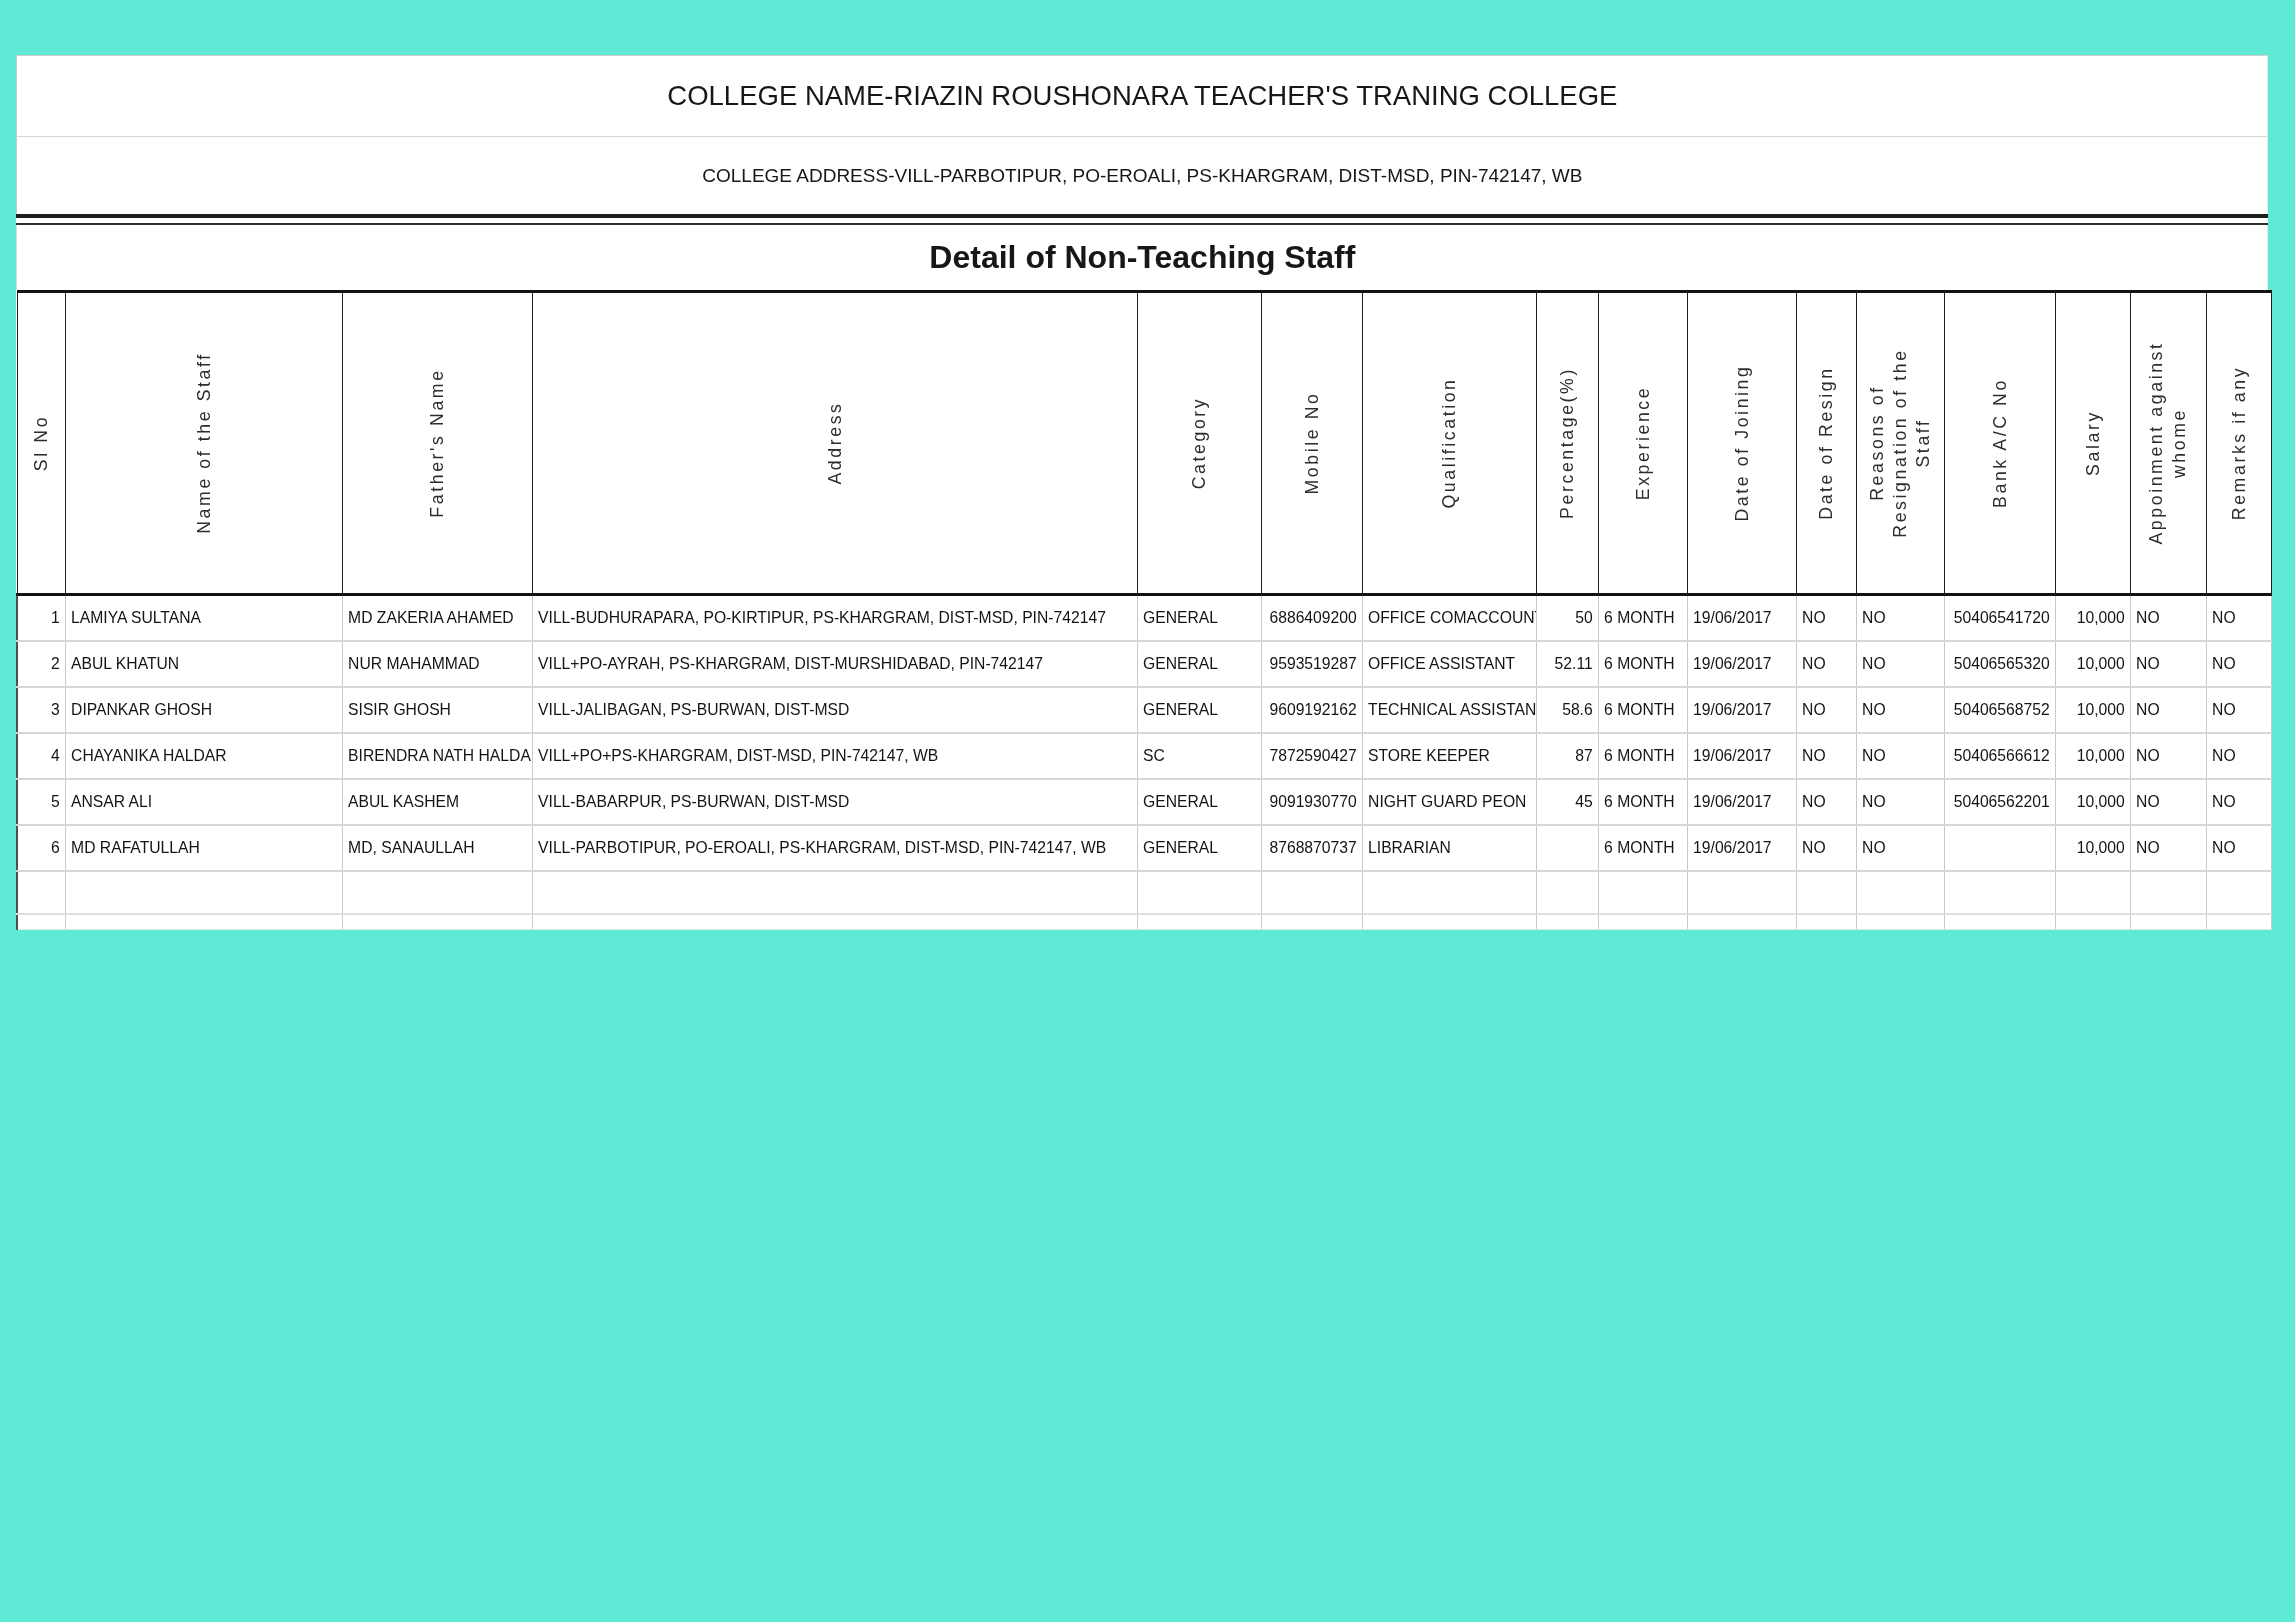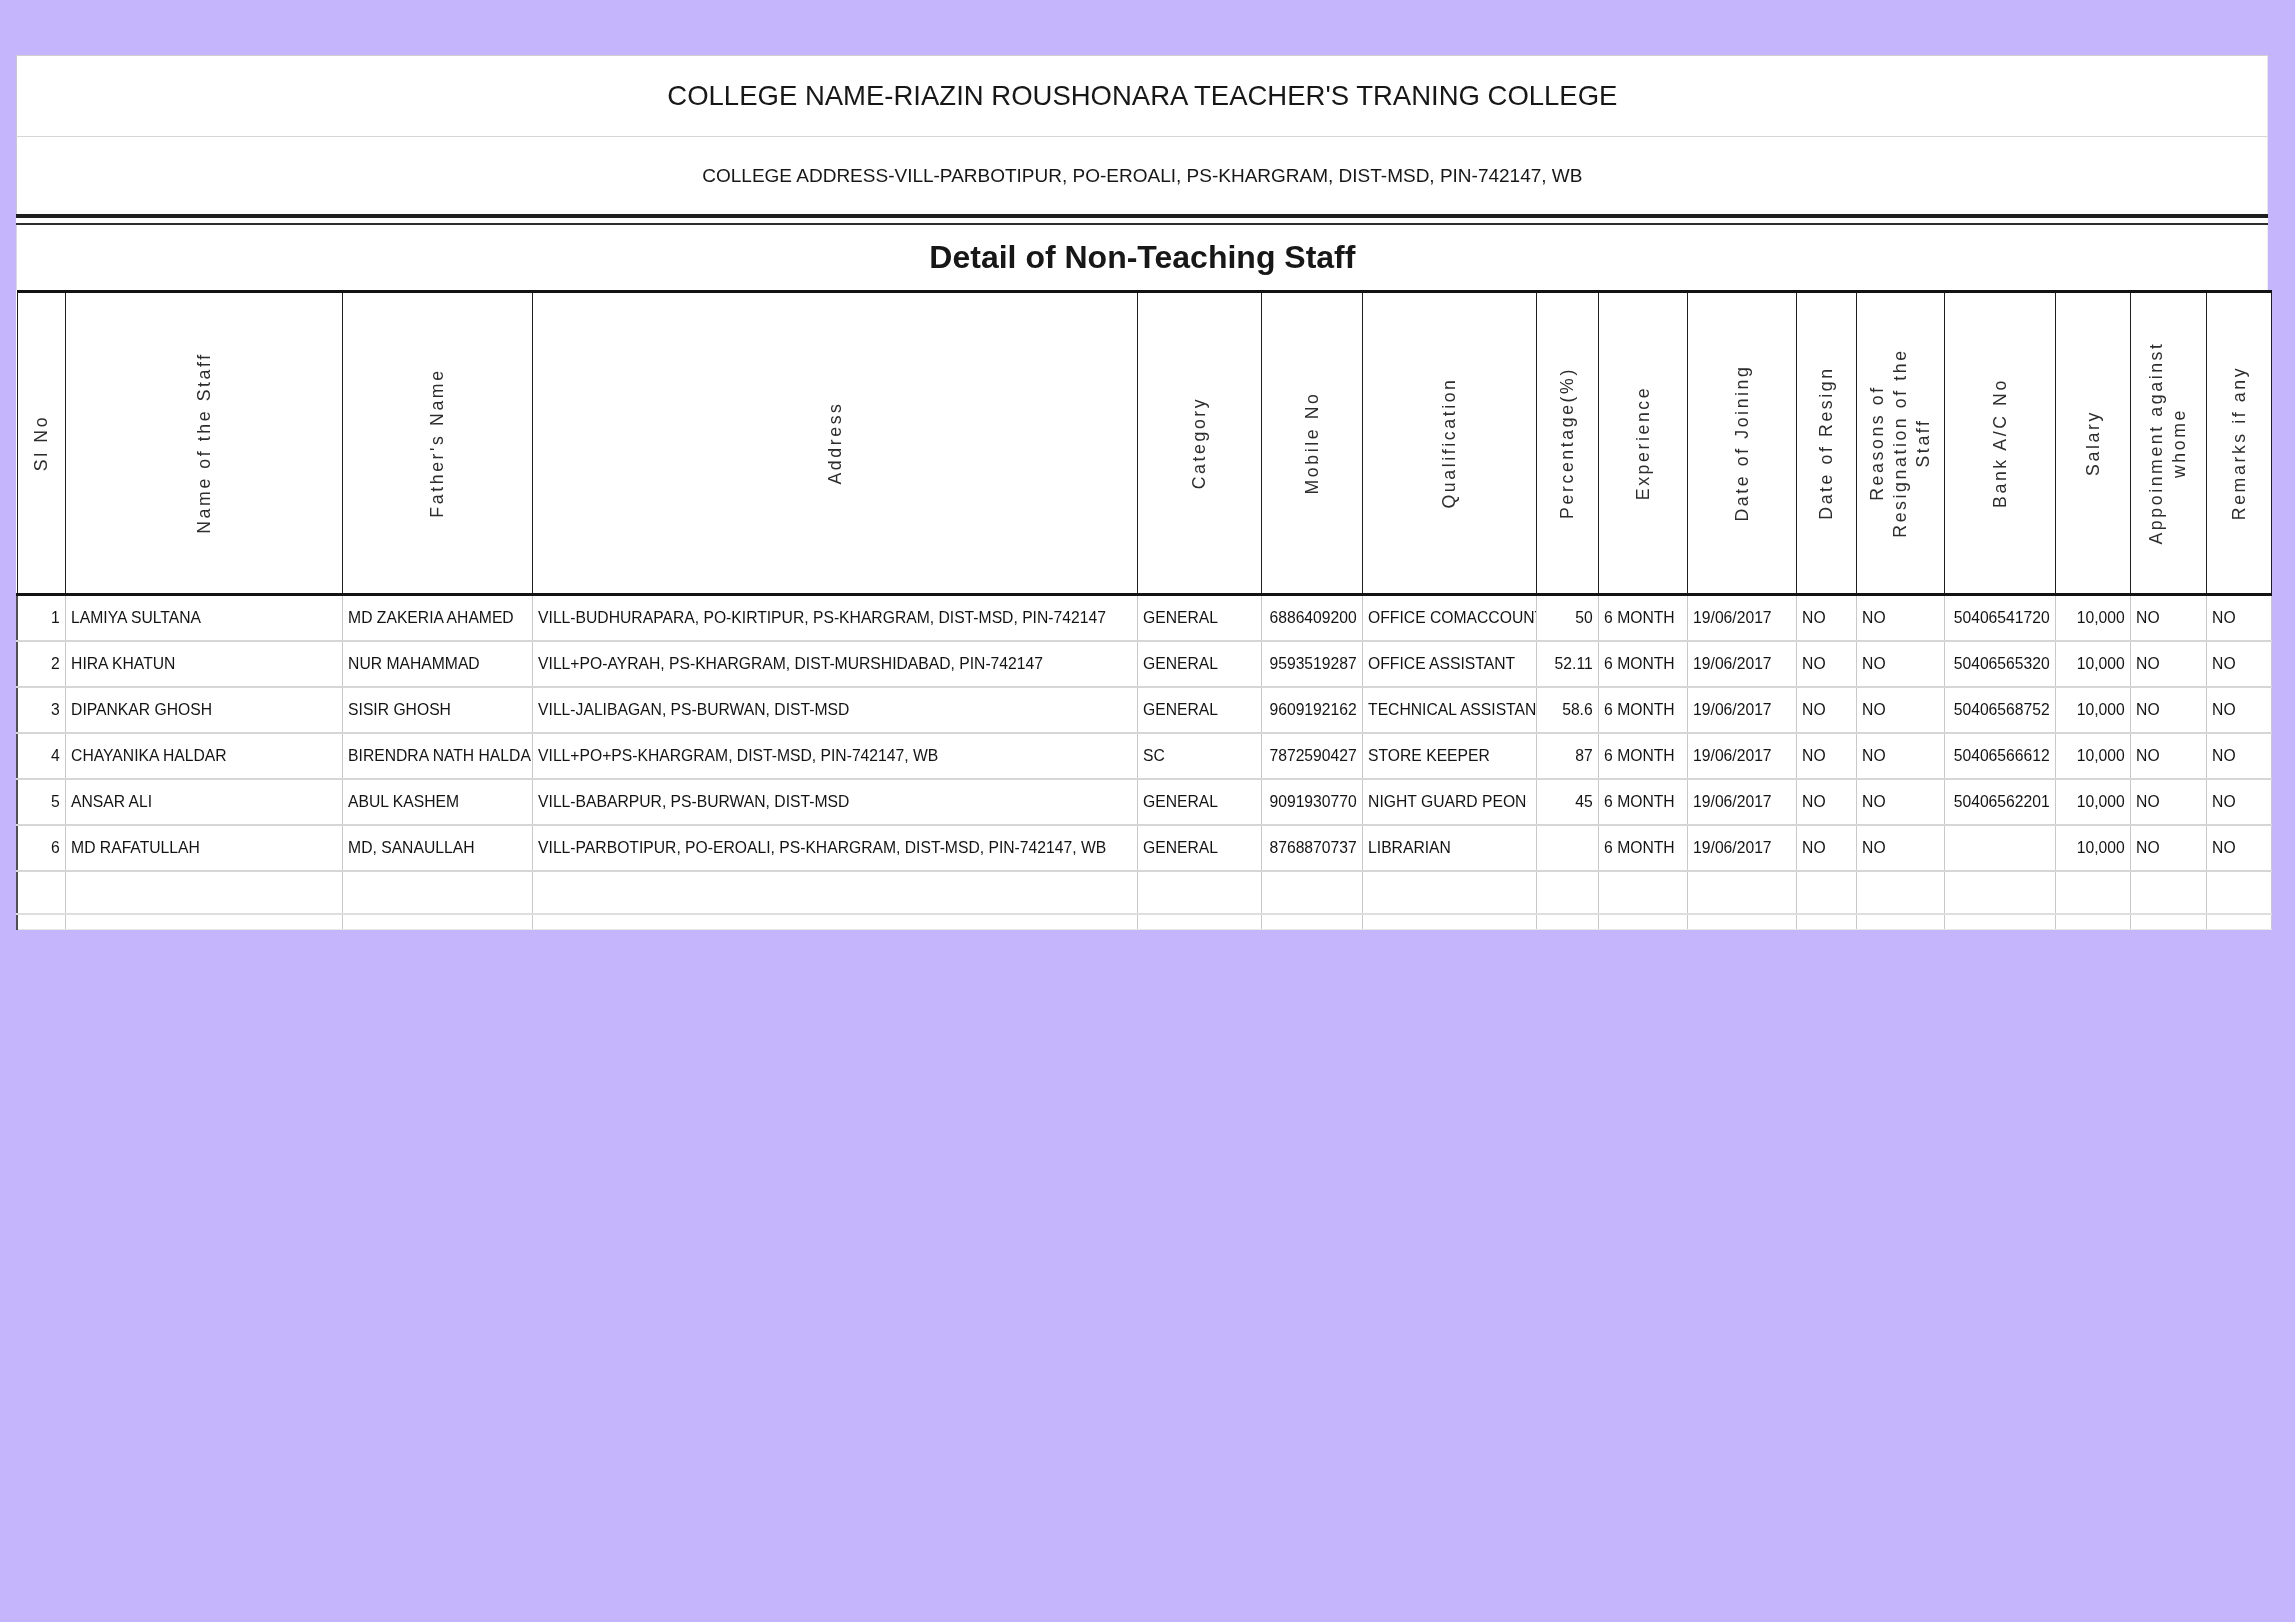"COLLEGE NAME-RIAZIN ROUSHONARA TEACHER'S" .canvas { background: #c4b5fd -> #5eead4 }
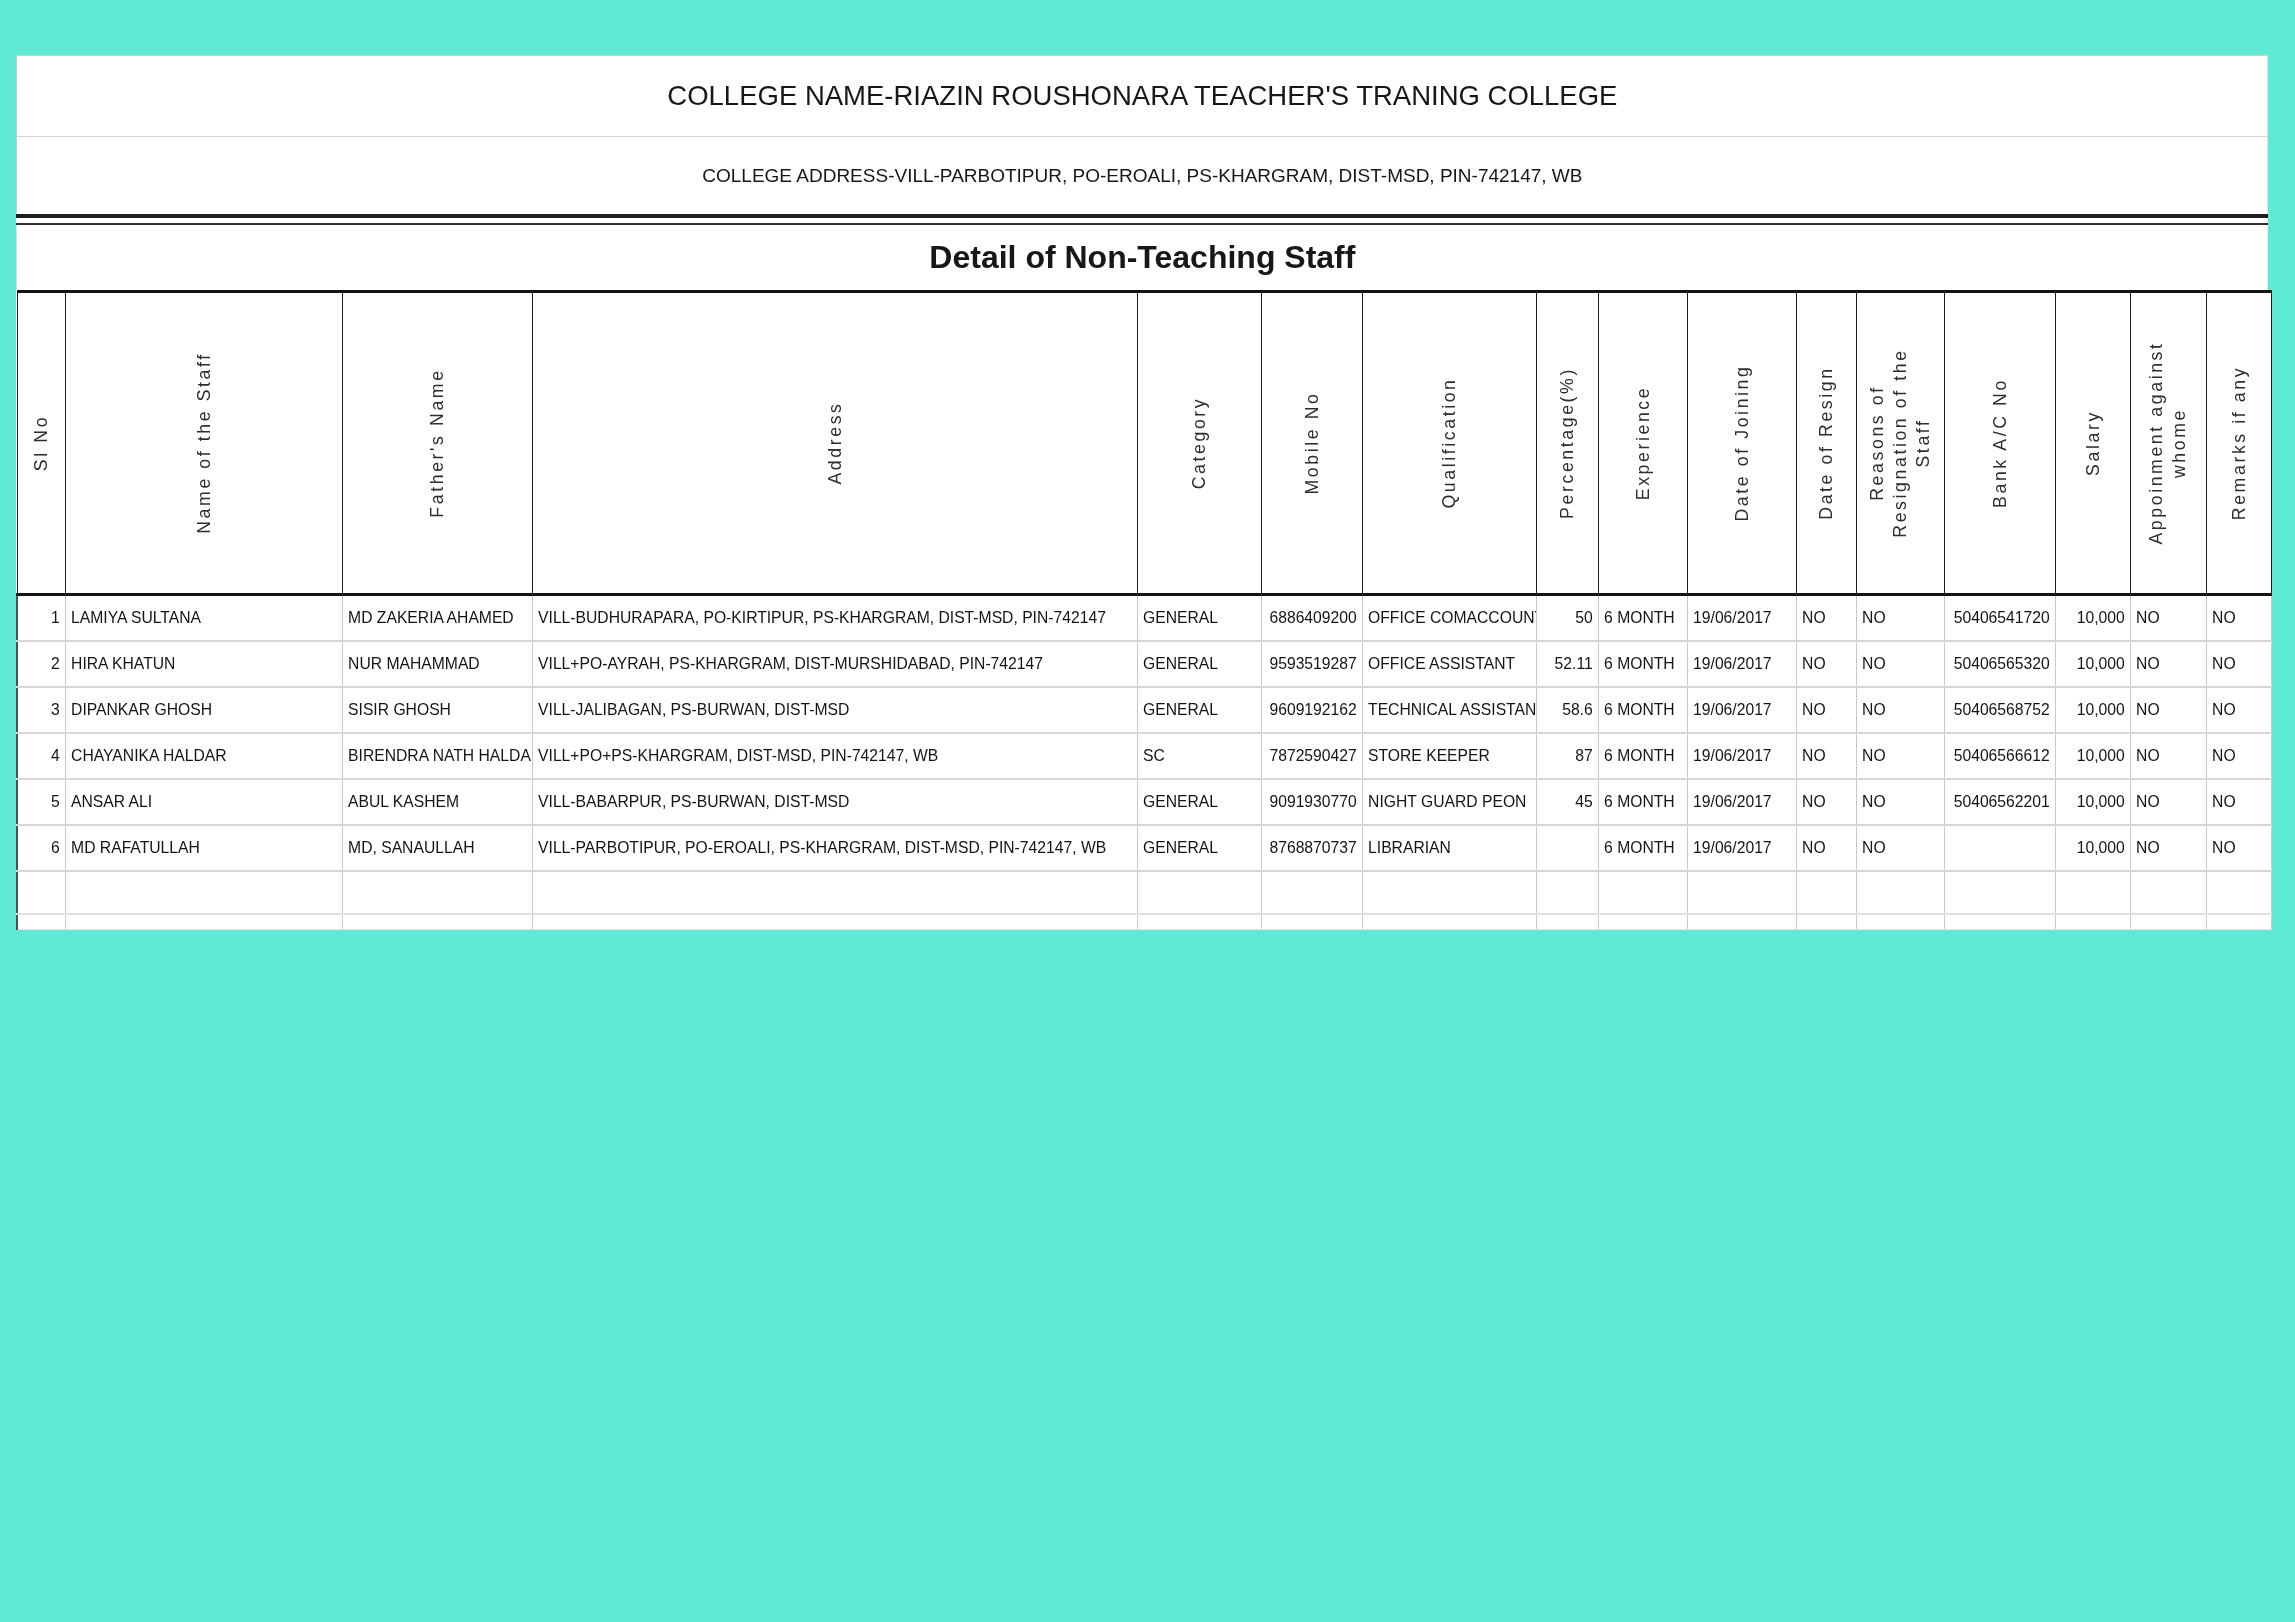"HIRA KHATUN" td.align-left { text: HIRA -> ABUL }
